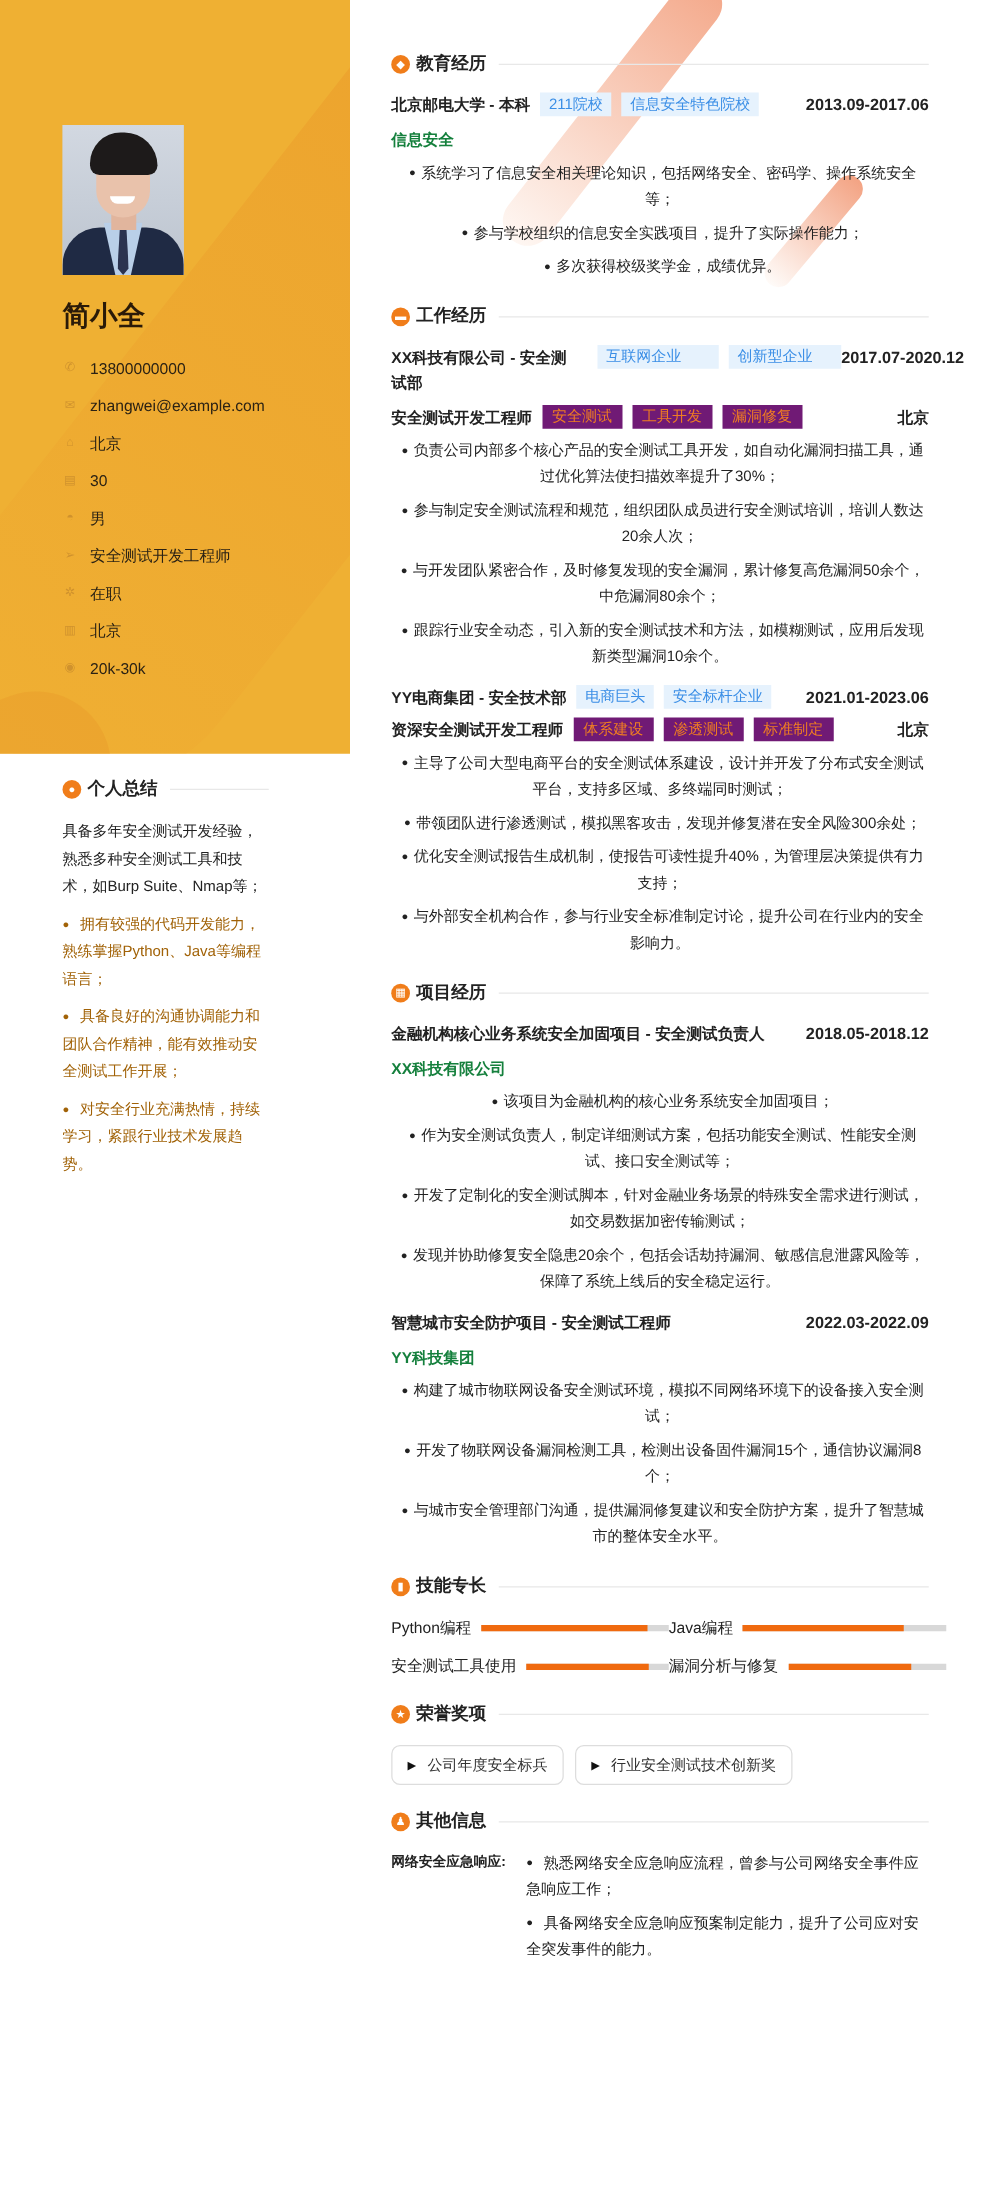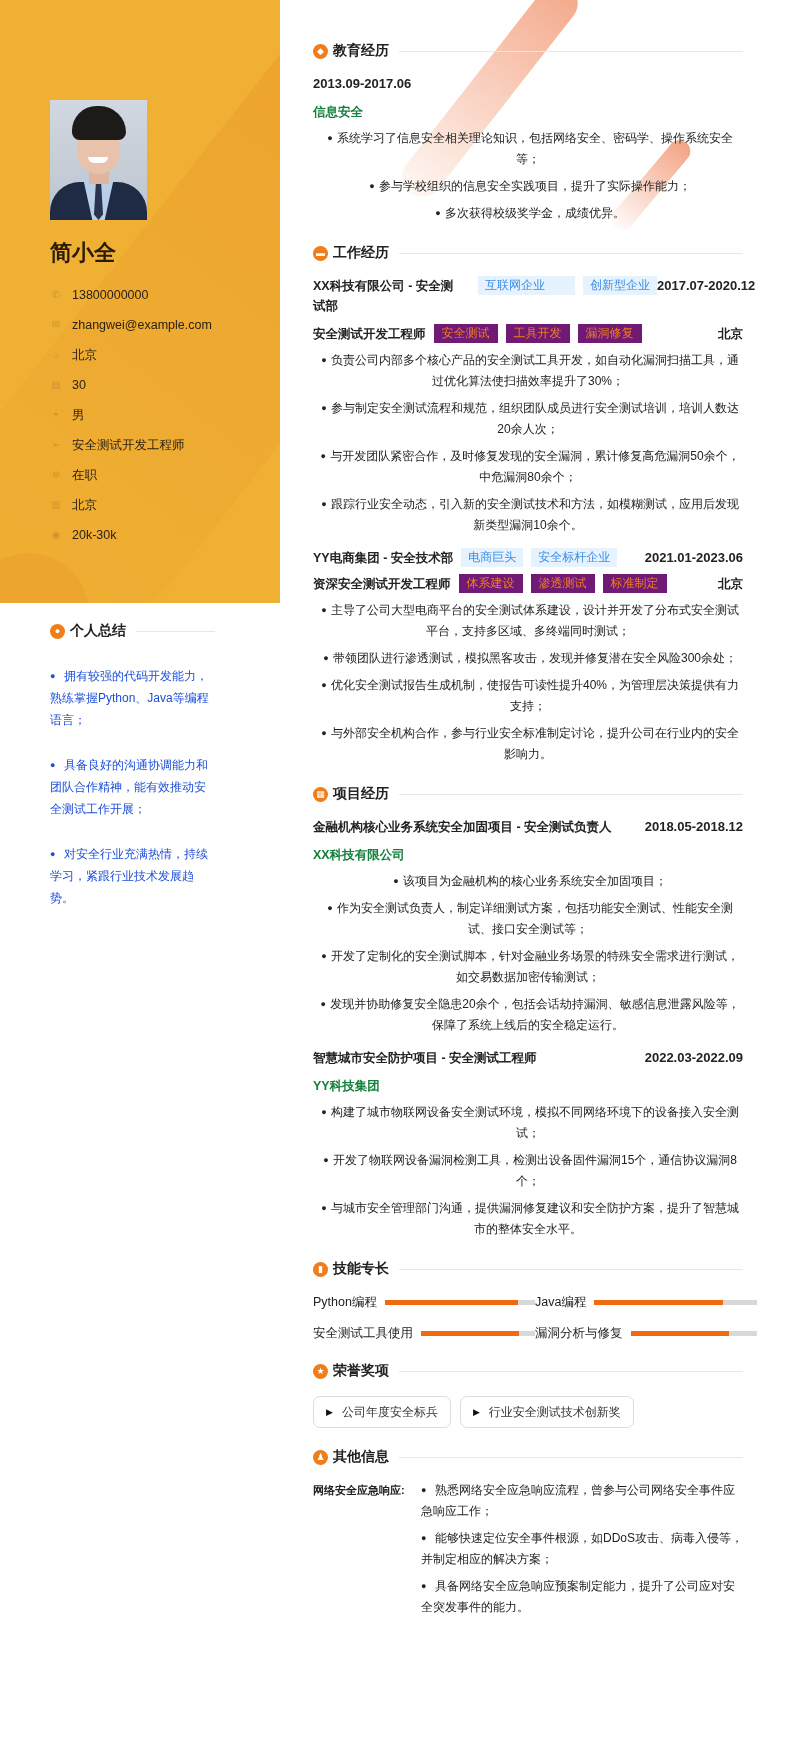"北京邮电大学 - 本科" div.row-left { html: none -> <div> <span>北京邮电大学 - 本科</span> <span>211院校</span> <span>信息安全特色院校</span> </div> }
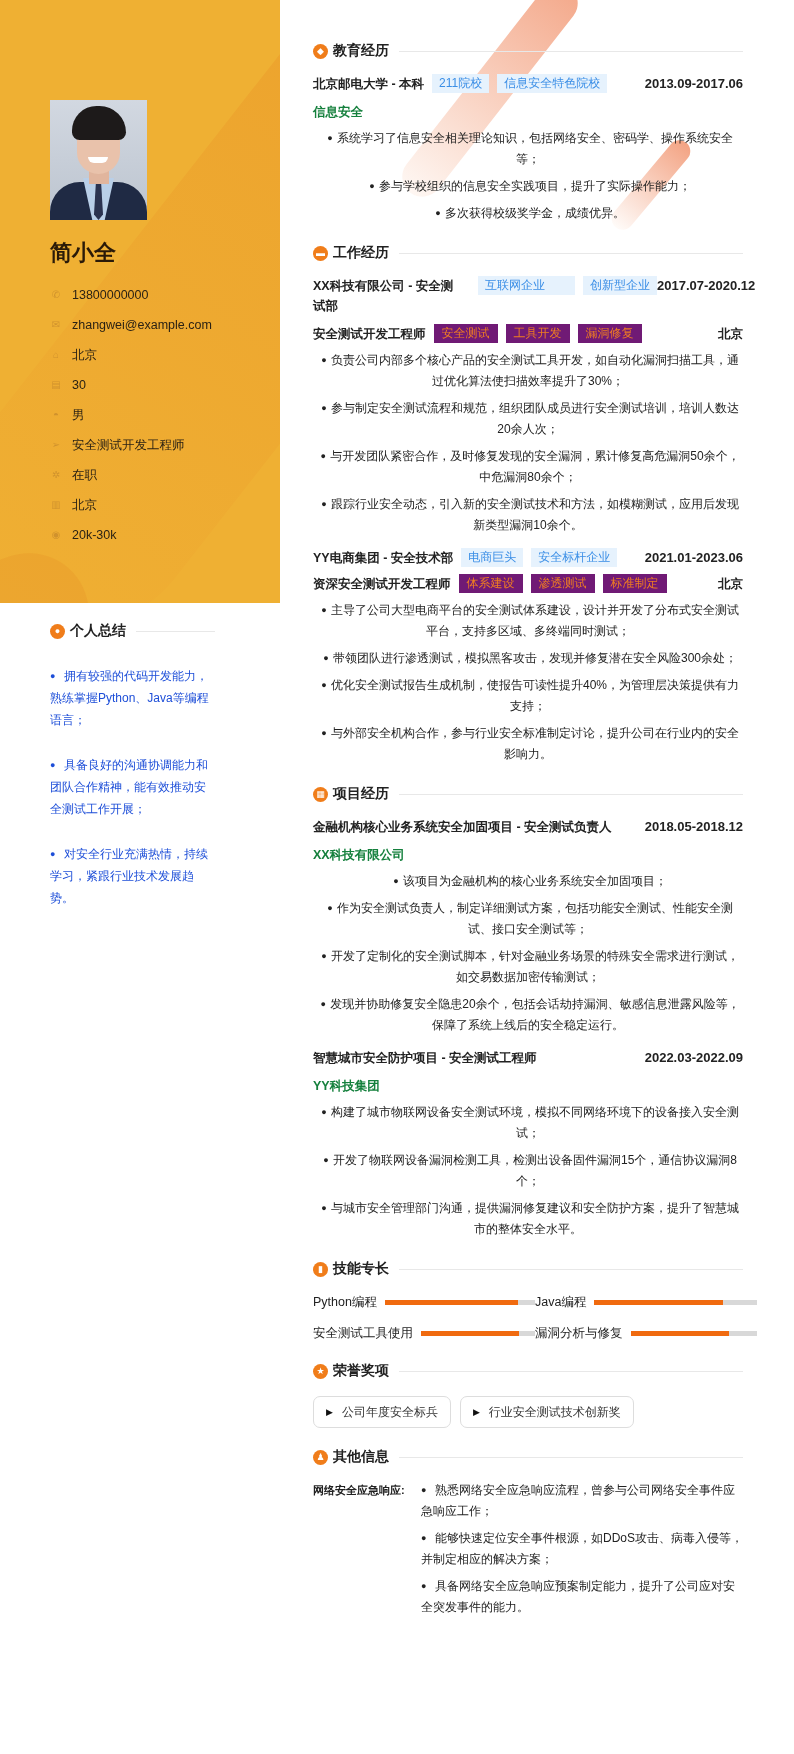"创新型企业" span.tag-b { width: 74px -> 90px }
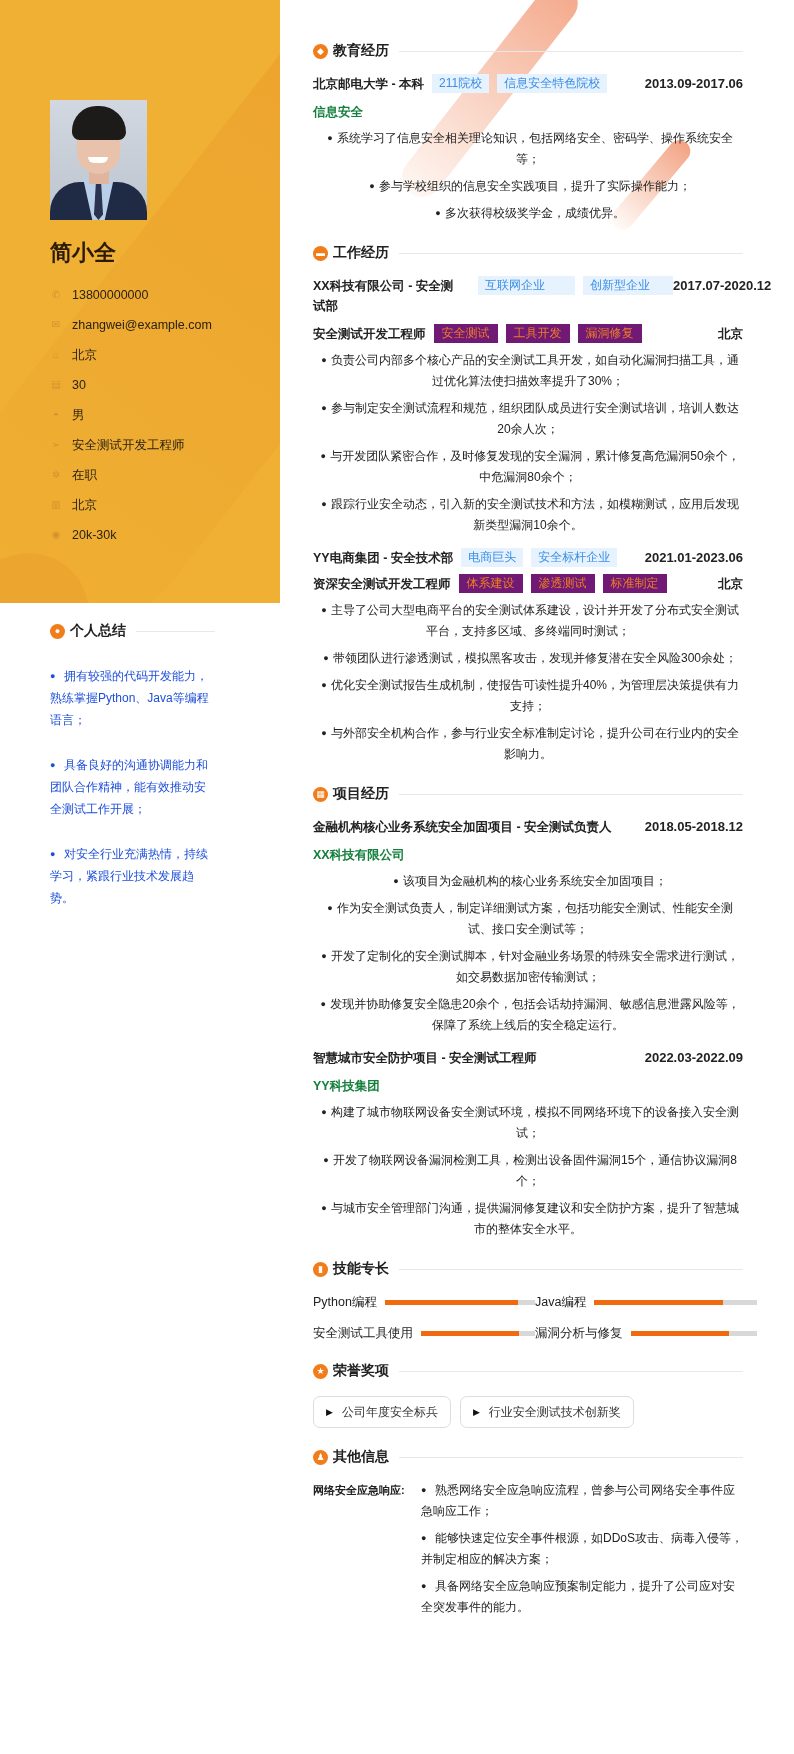"具备多年安全测试开发经验，熟悉多种安全测试工具和技术，如Burp" div.para { html: none -> <div>具备多年安全测试开发经验，熟悉多种安全测试工具和技术，如Burp Suite、Nmap等；</div> }
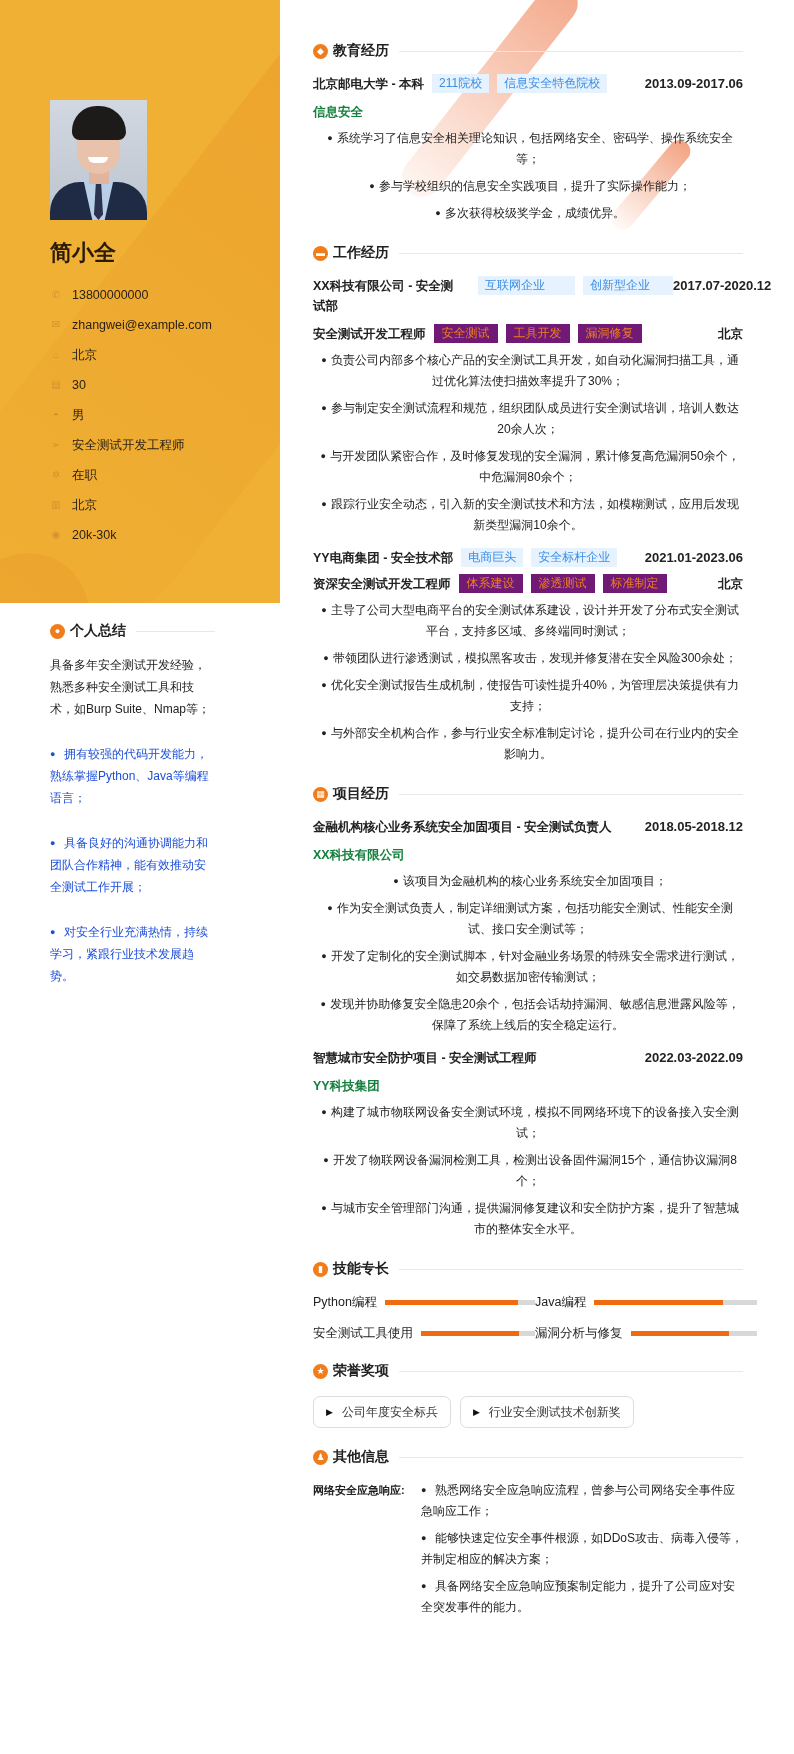"● 拥有较强的代码开发能力，熟练掌握Python、Java等编程语言；" .summary li { color: #1d4ed8 -> #a16207; margin-top: 23px -> 8px }
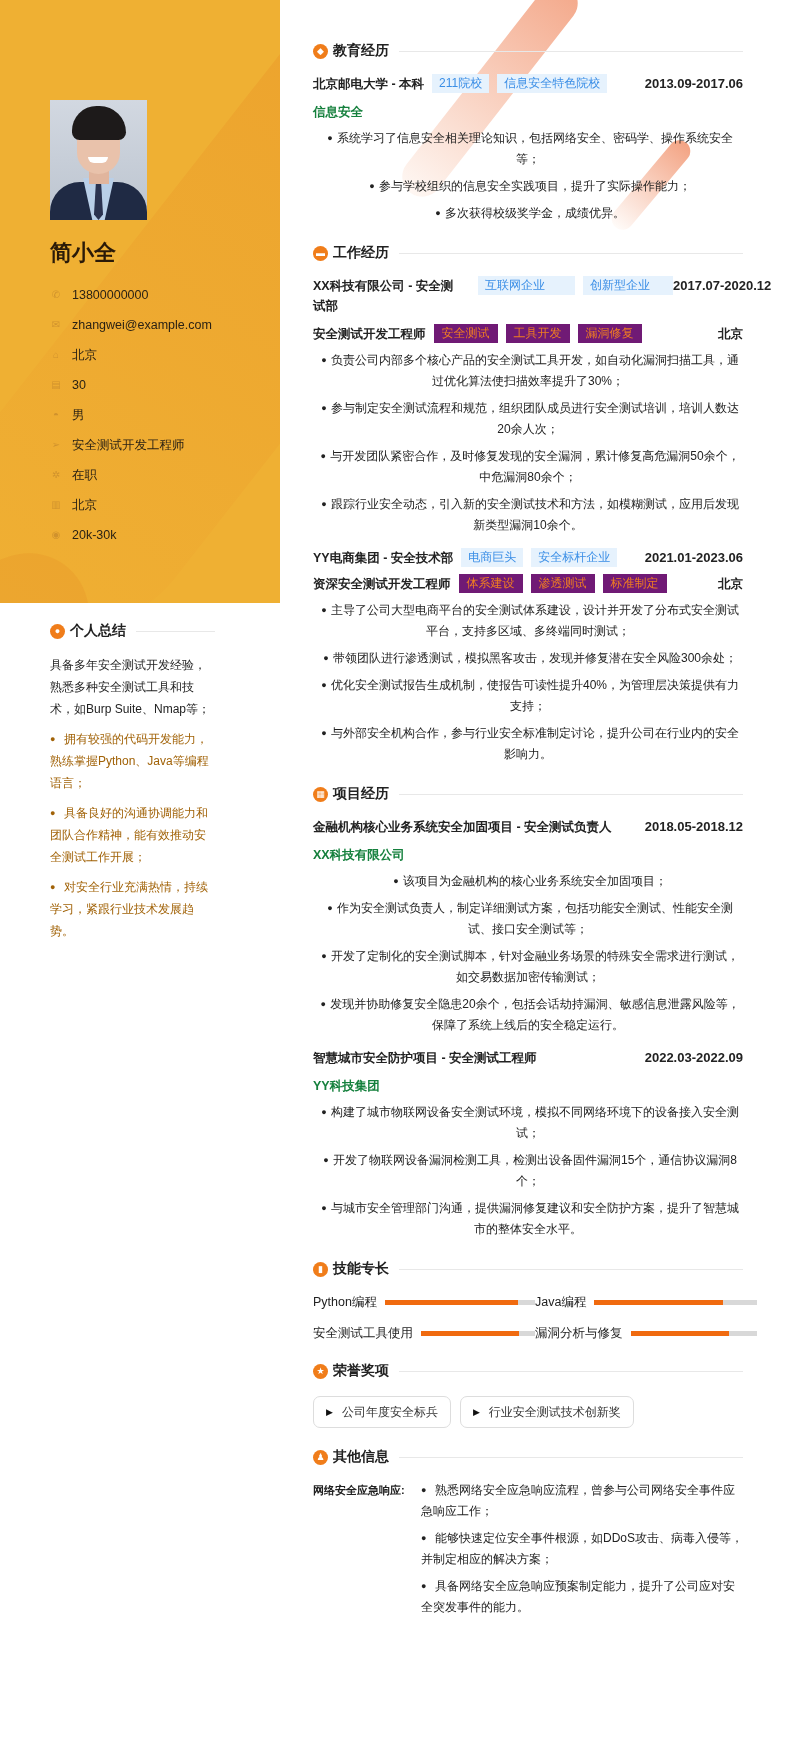"● 能够快速定位安全事件根源，如DDoS攻击、病毒入侵等，并制定相应的解决方案；" li { html: <li><span>●</span><span>能够快速定位安全事件根源，如DDoS攻击、病毒入侵等，并制定相应的解决方案；</span></li> -> none }
